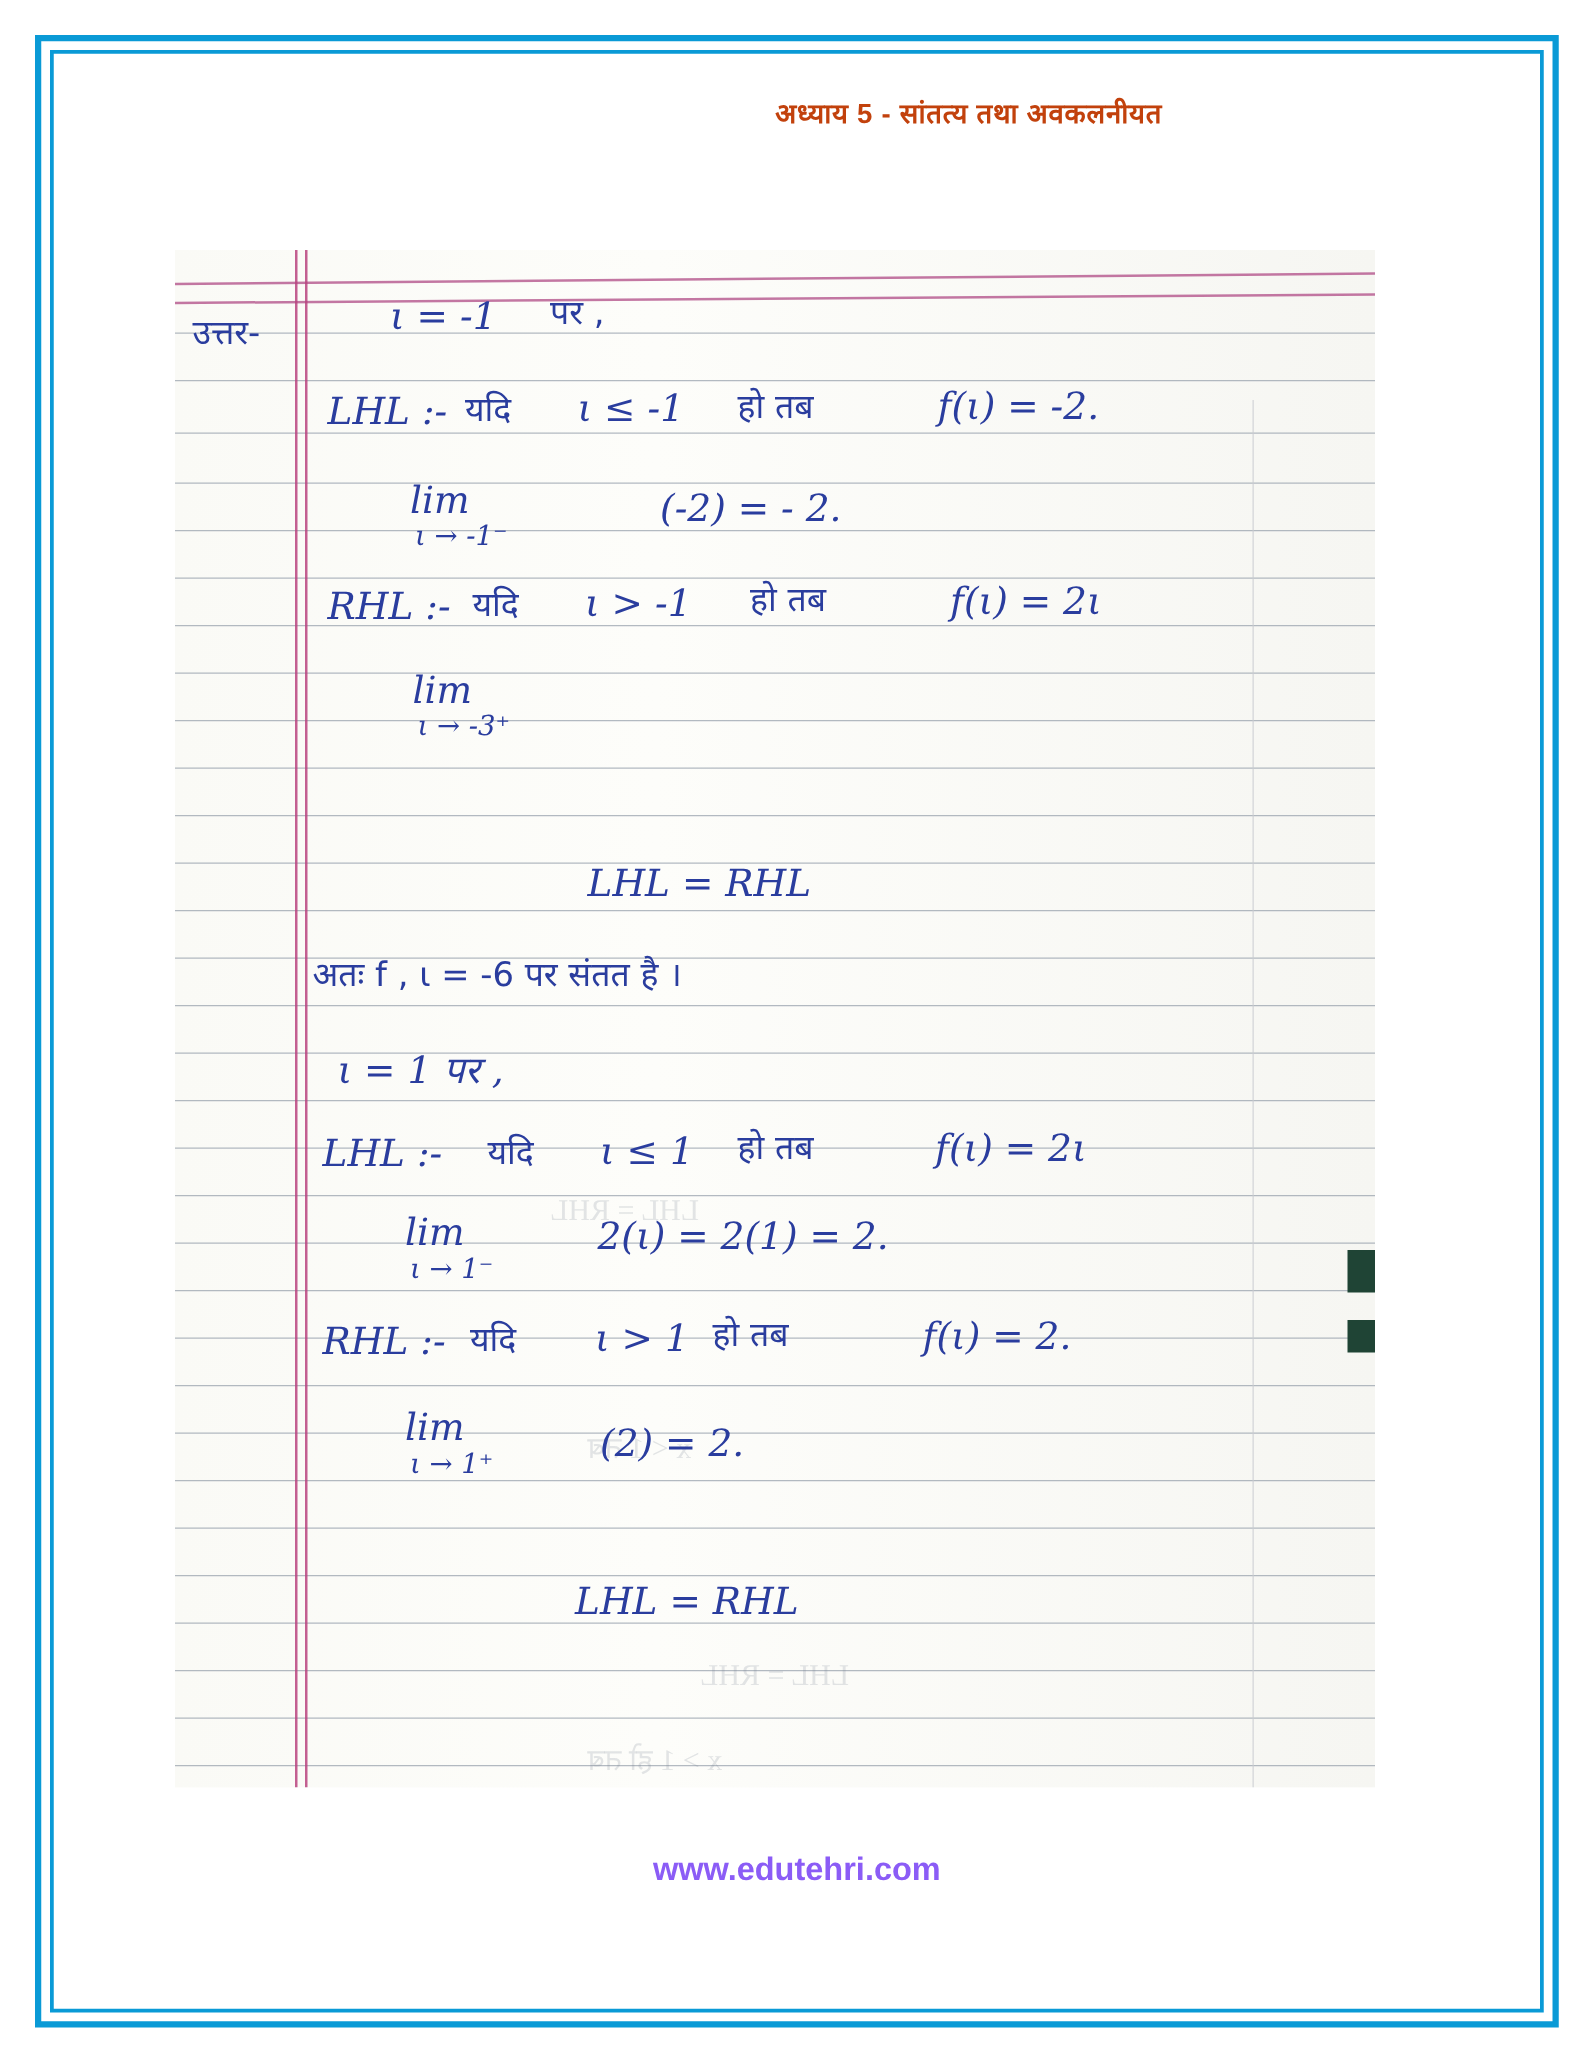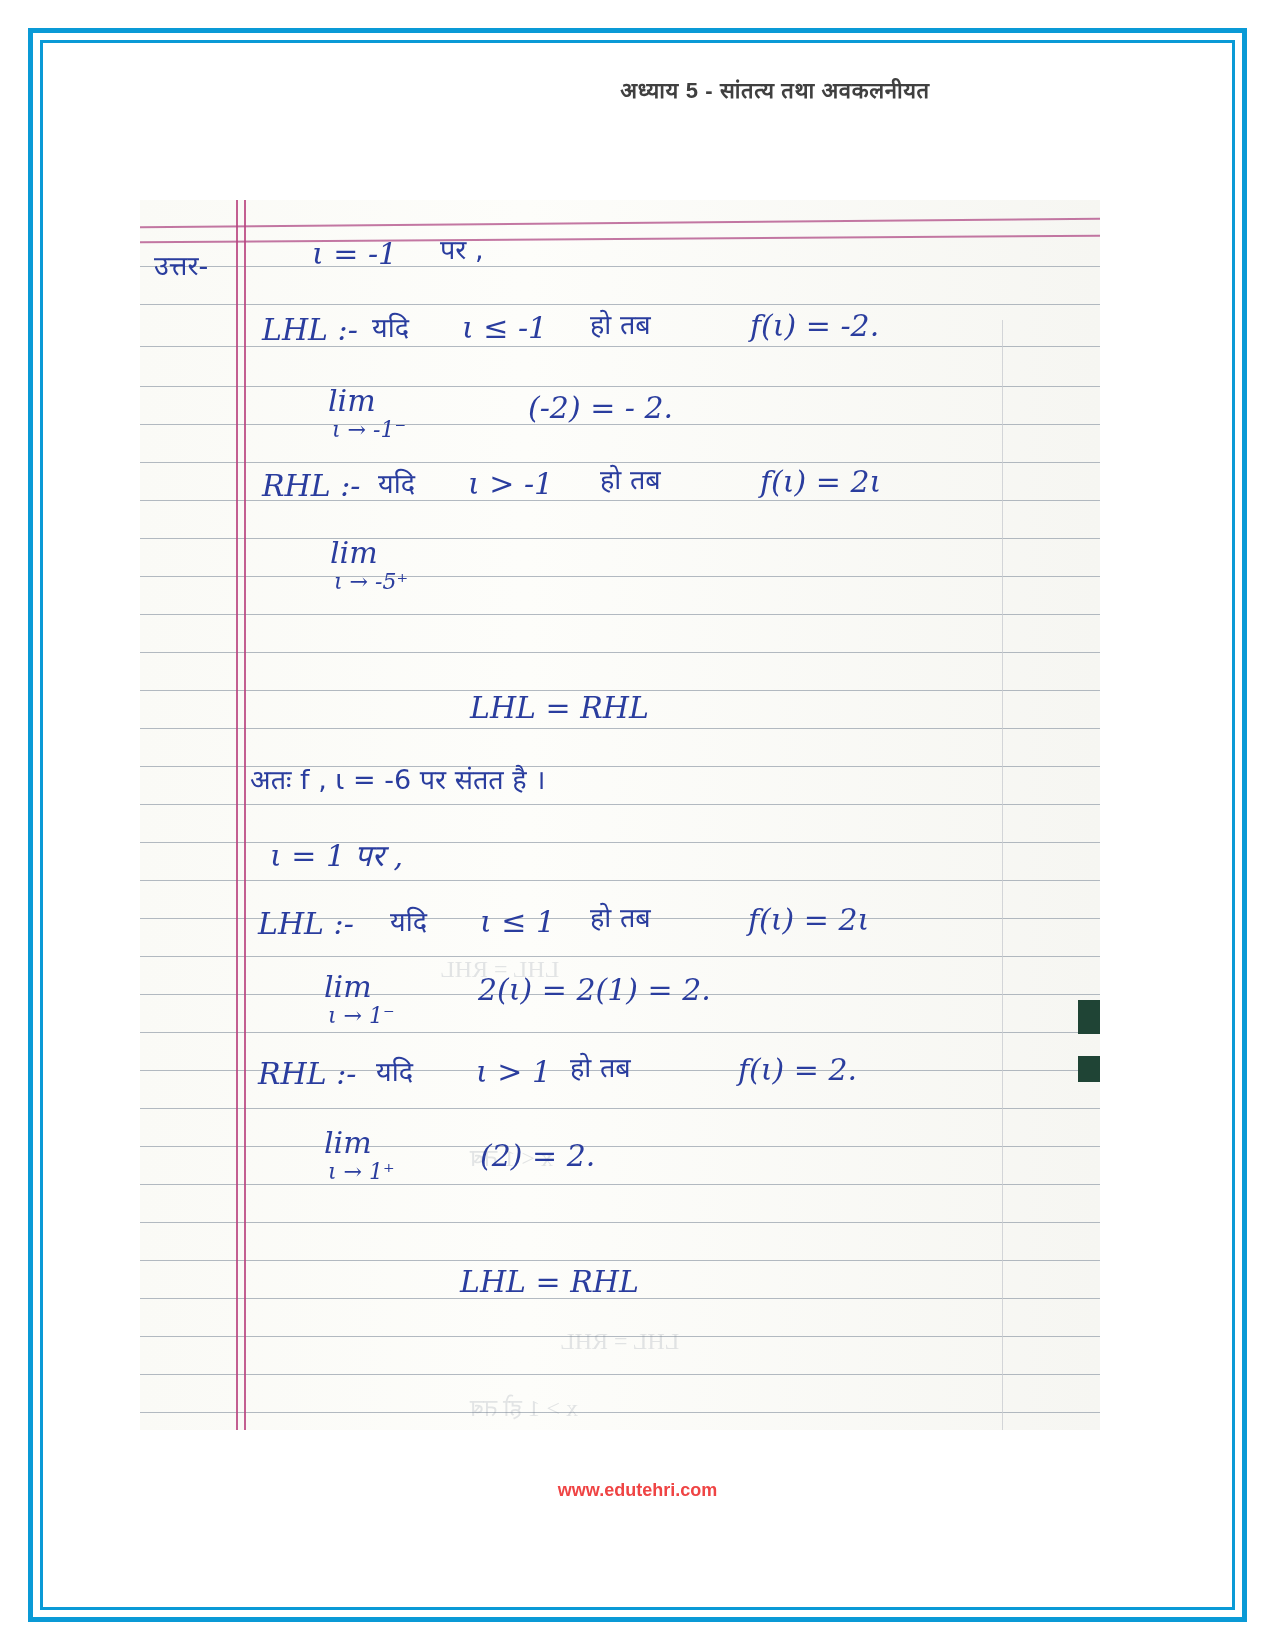"अध्याय 5 - सांतत्य तथा" .header-line2 { color: #404040 -> #c2410c }
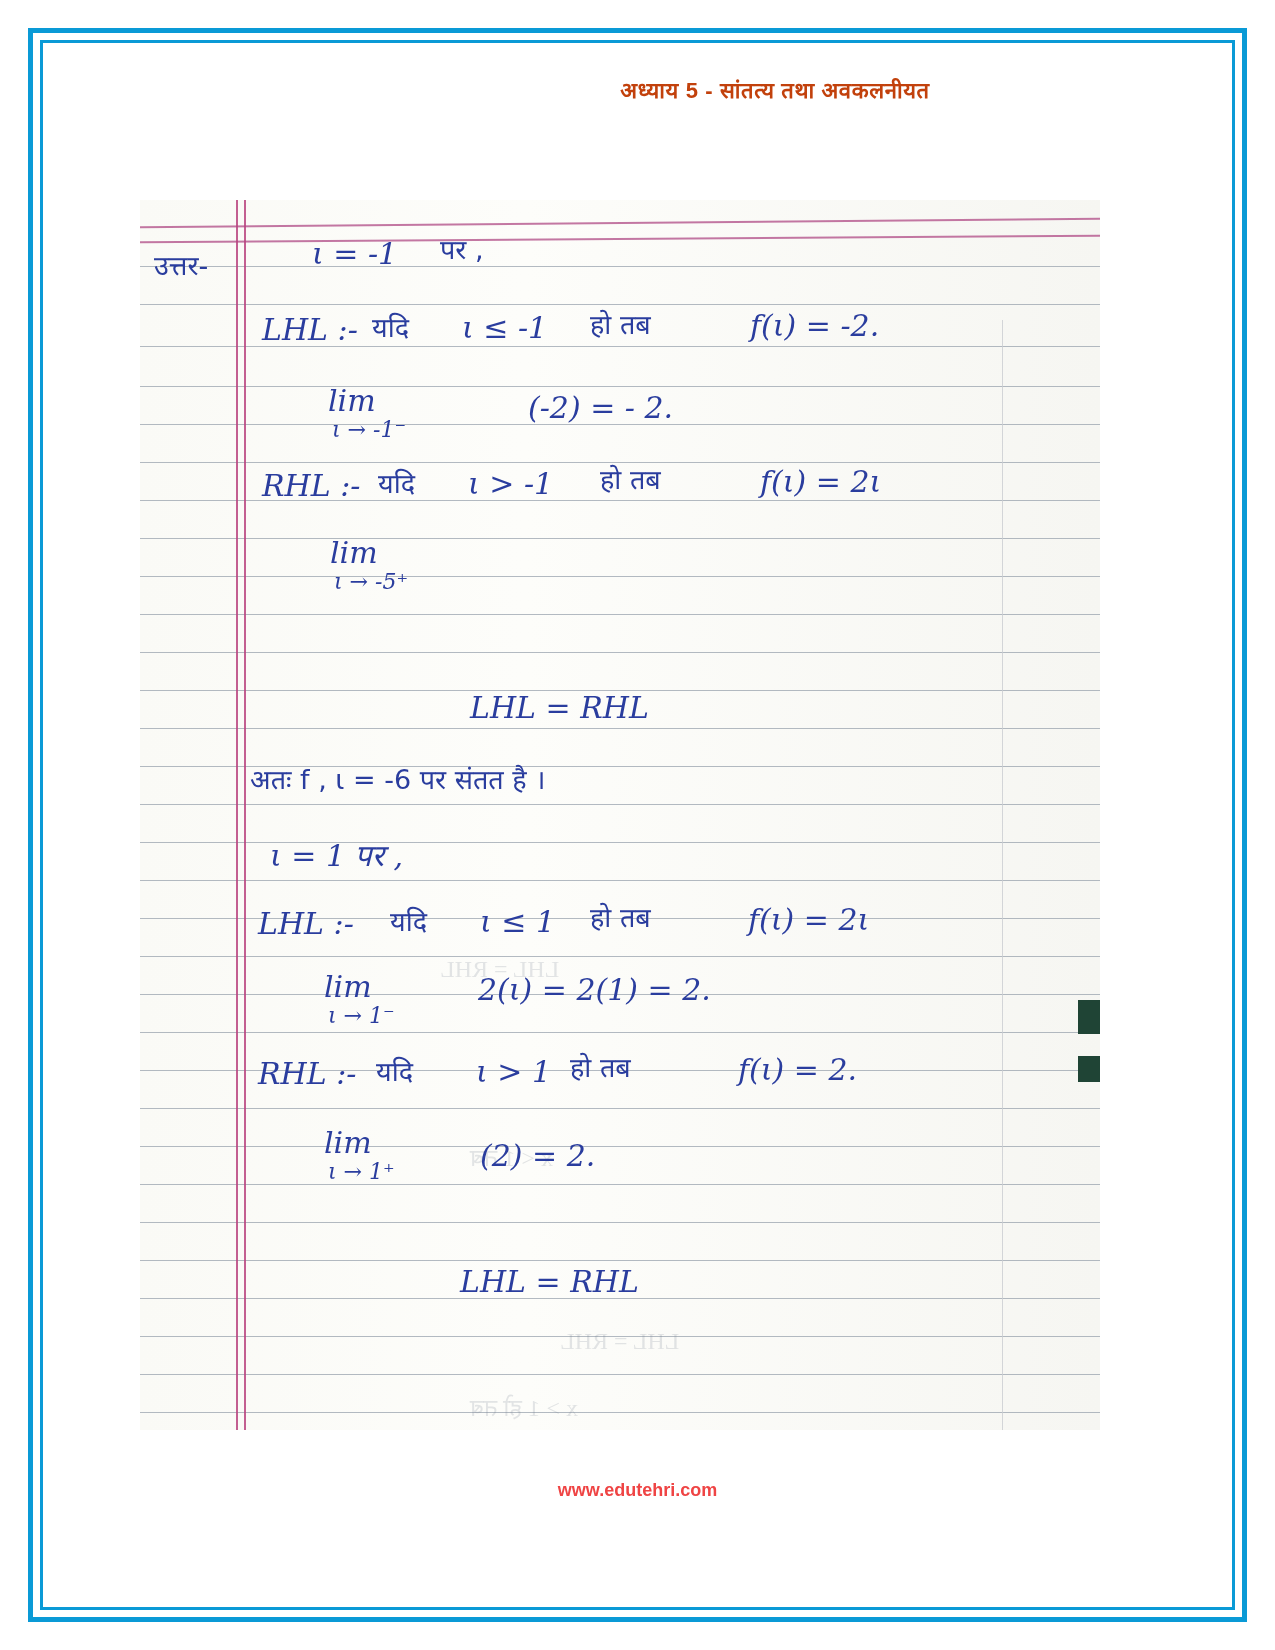"ι → -5⁺" span.sub { text: -5 -> -3 }
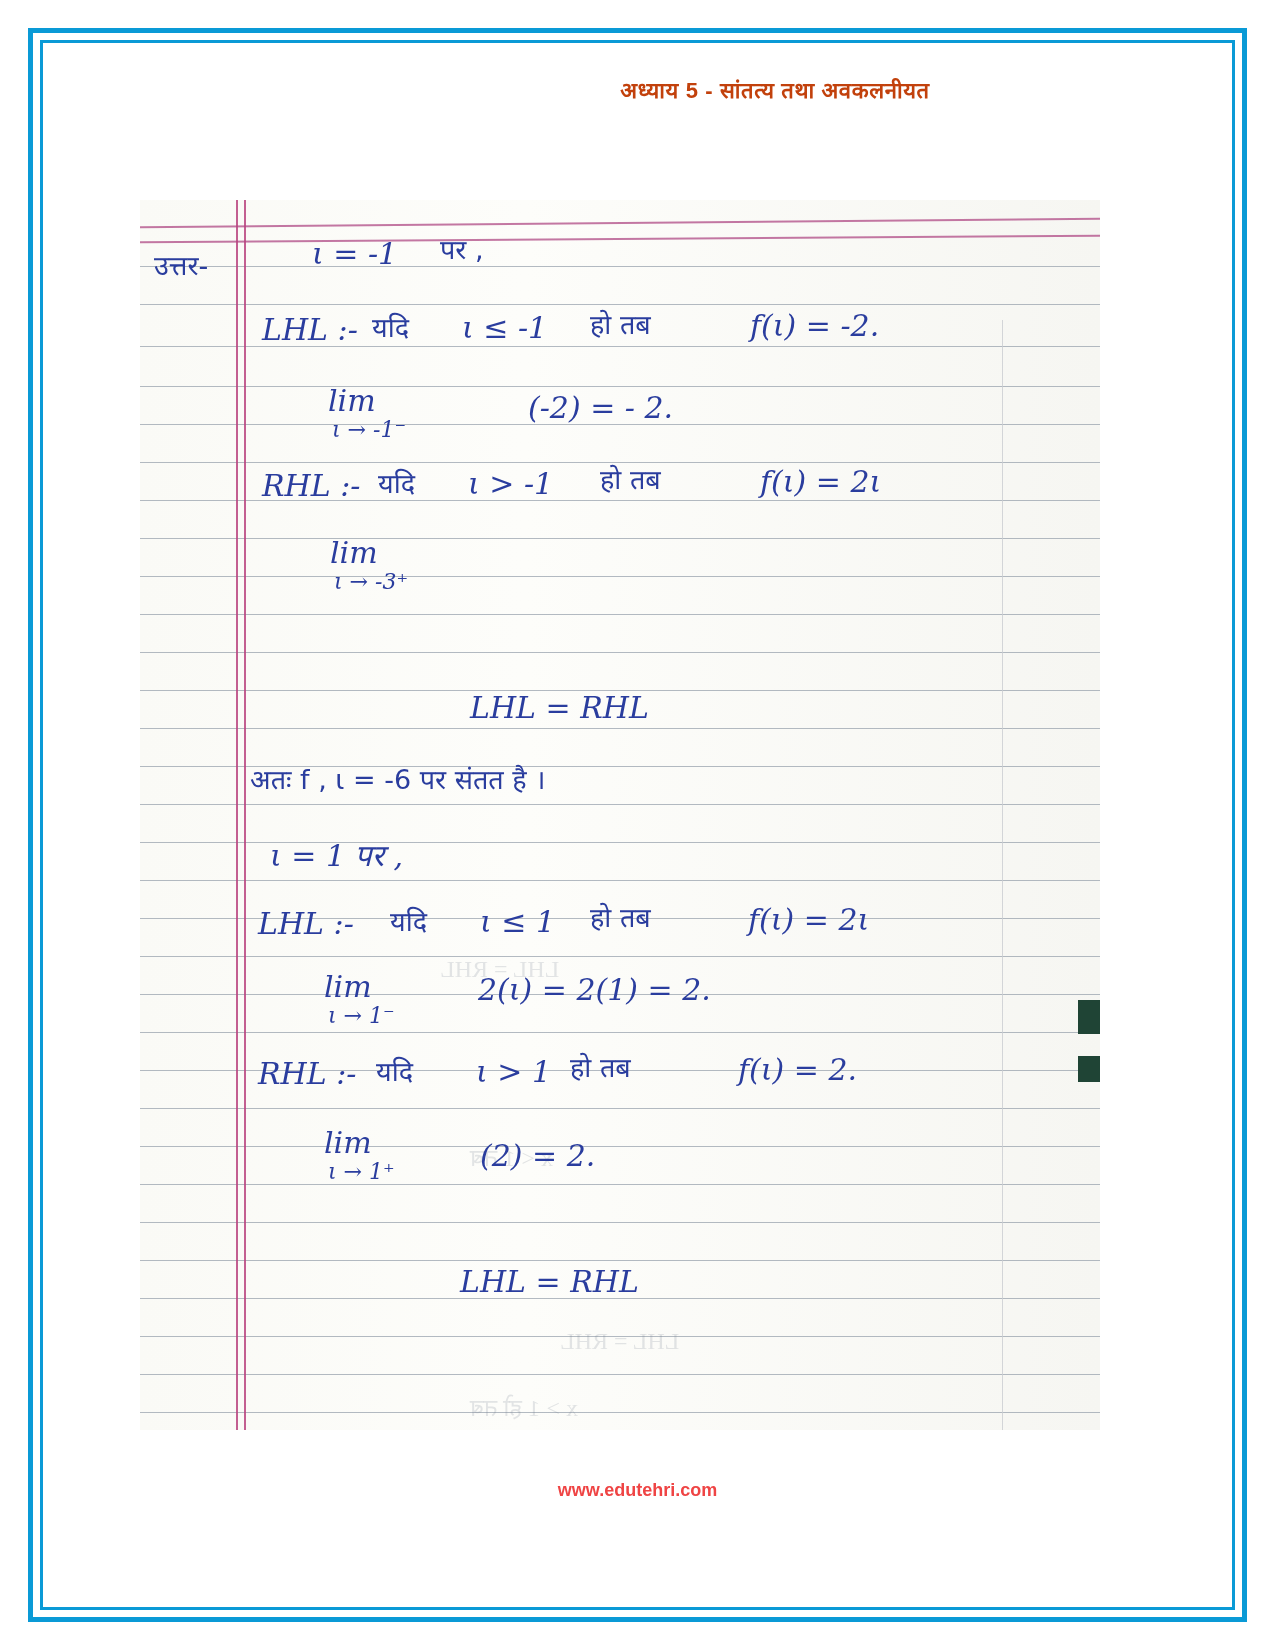"www.edutehri.com" .footer a, .footer span { color: #ef4444 -> #8b5cf6; font-size: 18px -> 26px }
